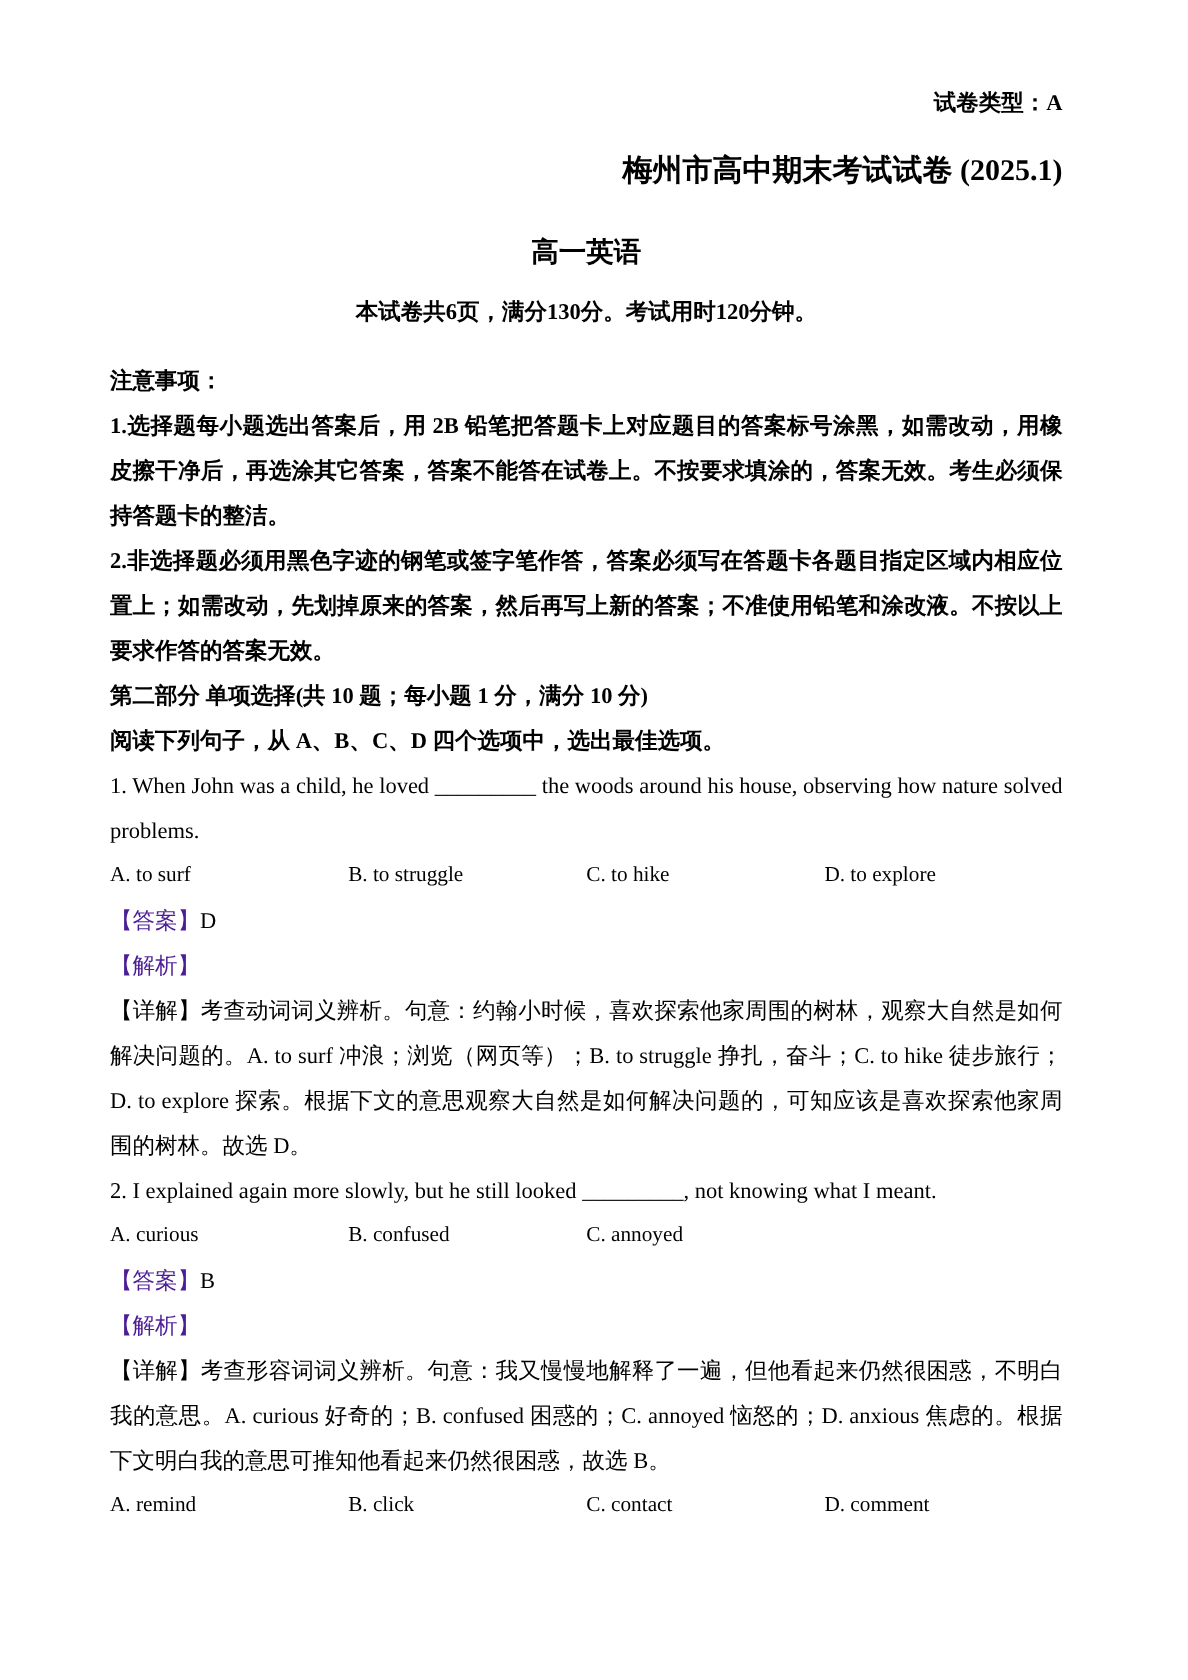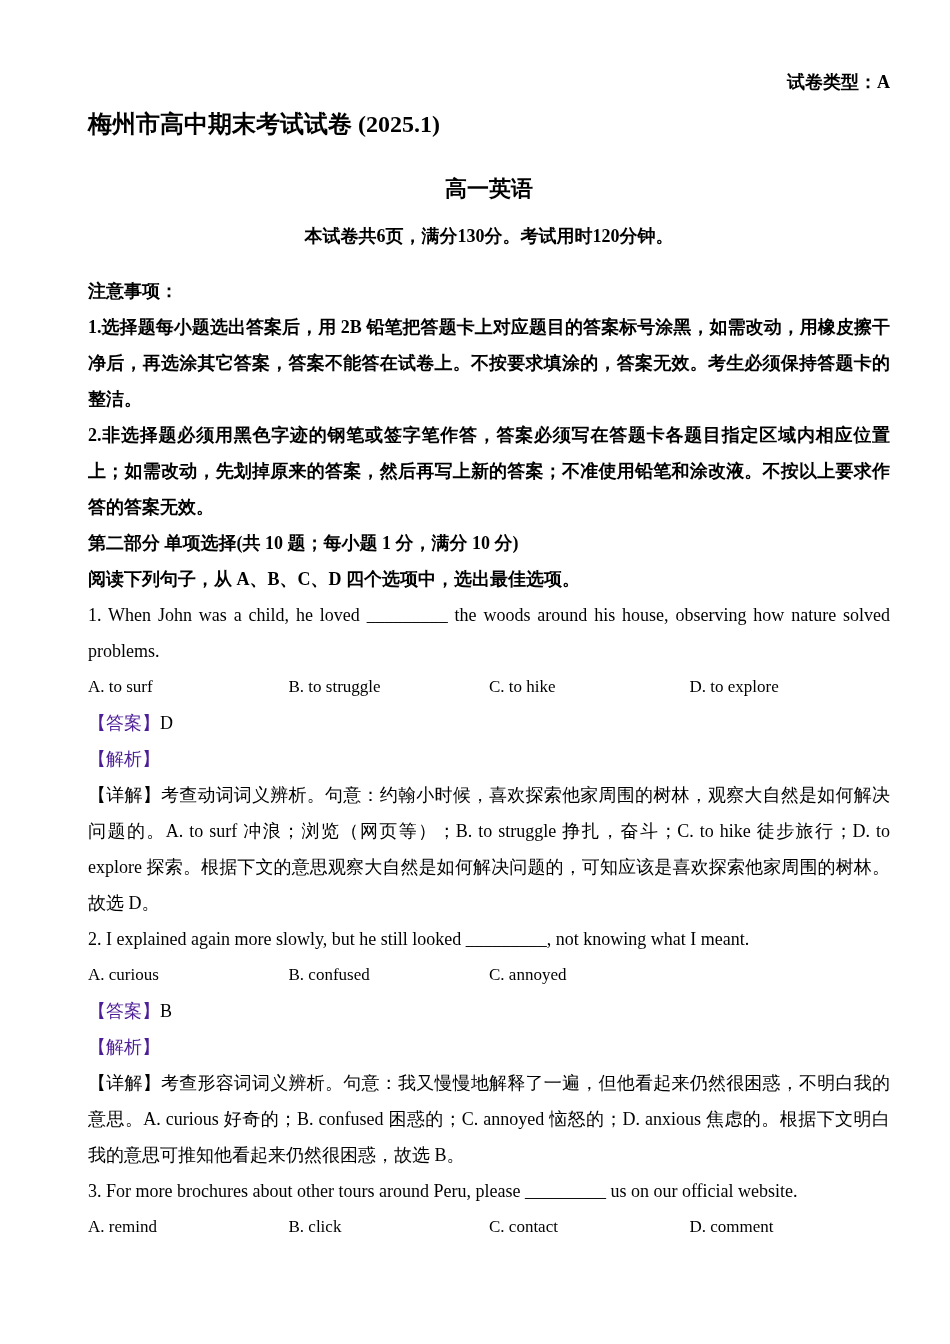"试卷类型：A" .page { padding: 70px 60px 60px 88px -> 70px 100px 60px 88px }
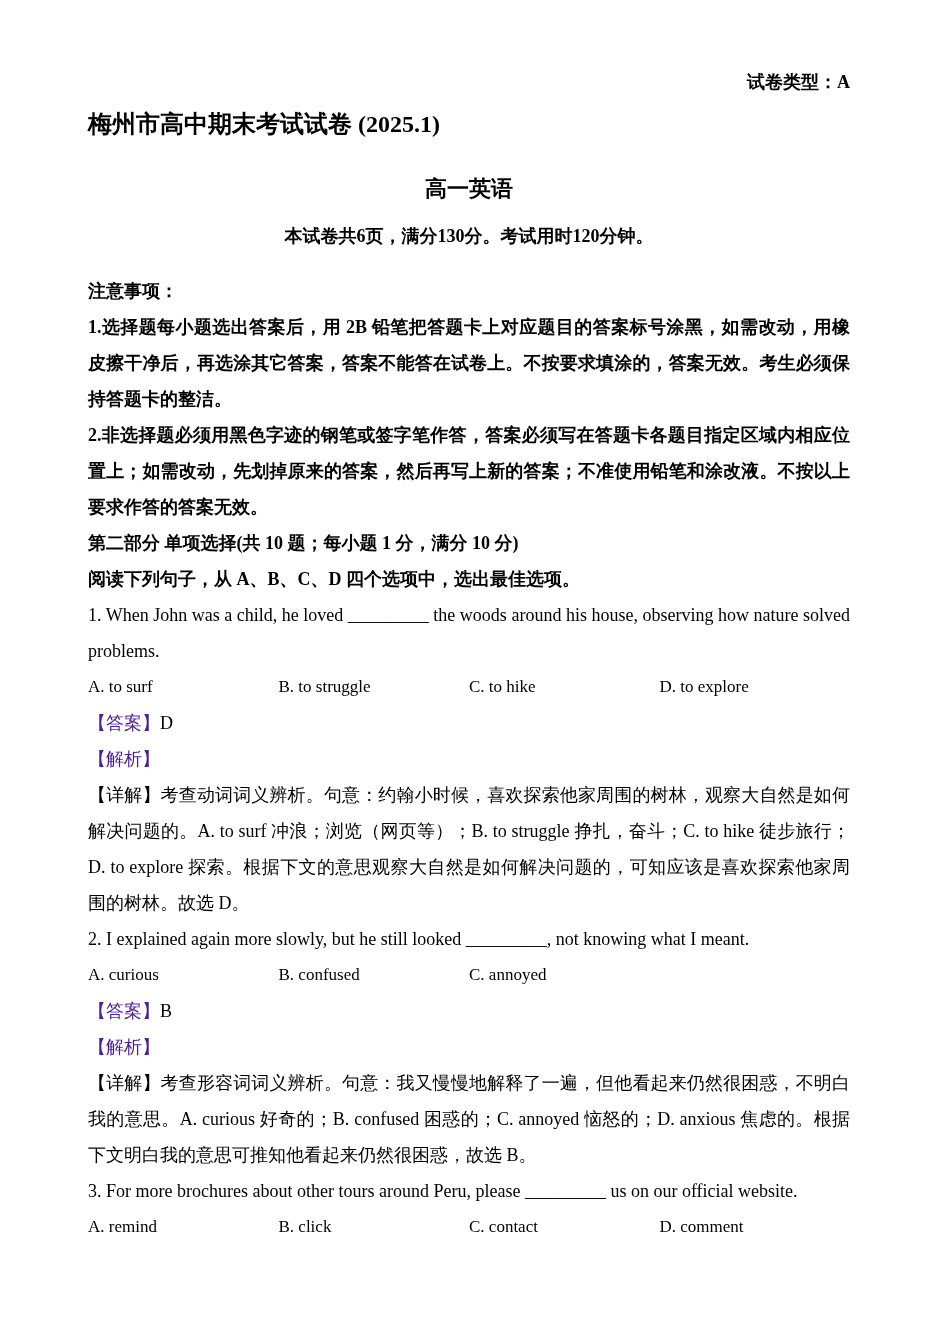"梅州市高中期末考试试卷 (2025.1)" .title { margin-top: 15px -> 28px; text-align: left -> right }
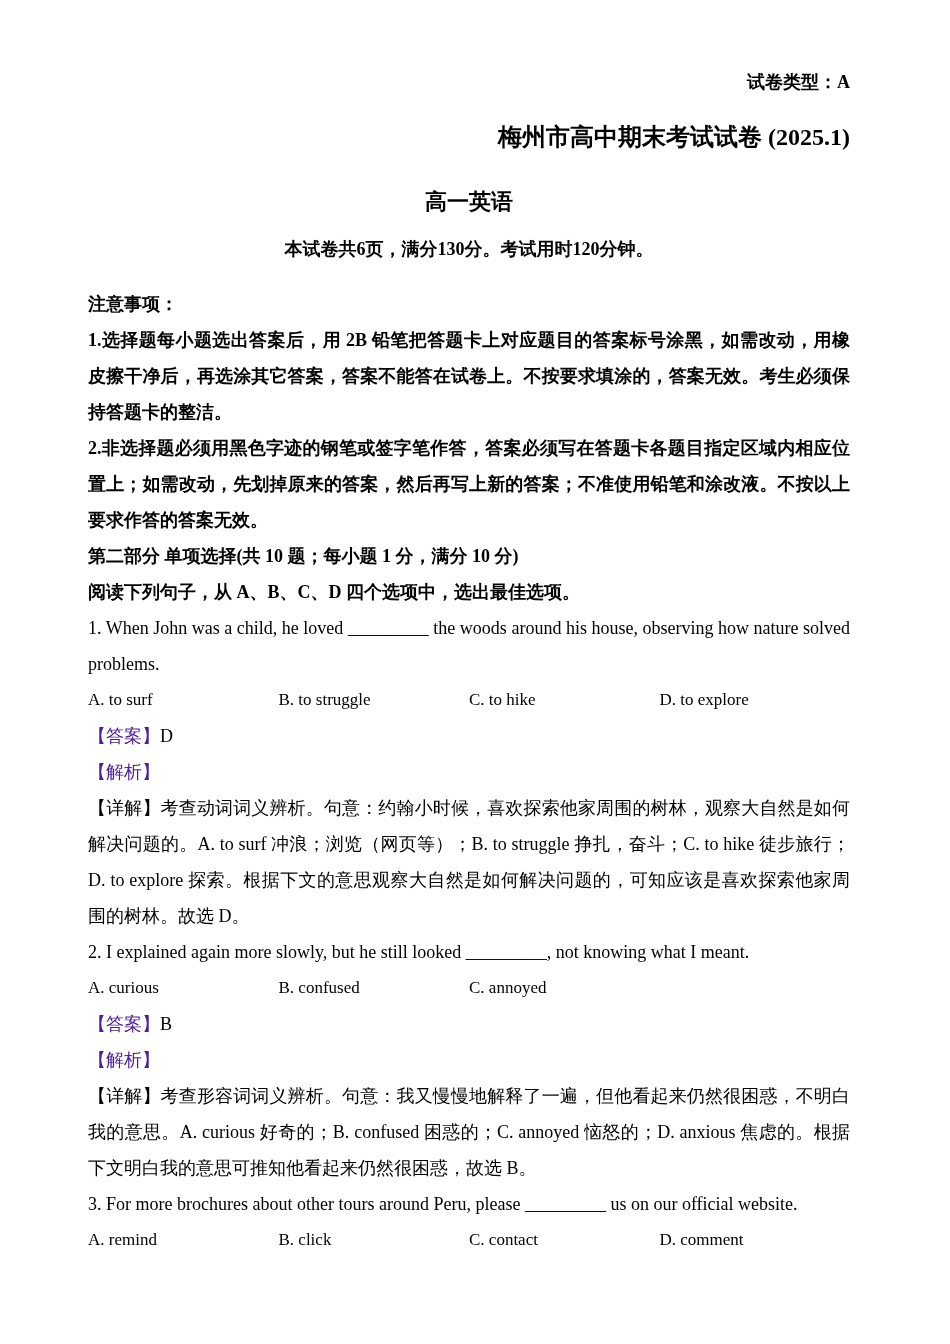"3. For more brochures about" p.q-stem { html: <p>3. For more brochures about other tours around Peru, please _________ us on our official website.</p> -> none }
